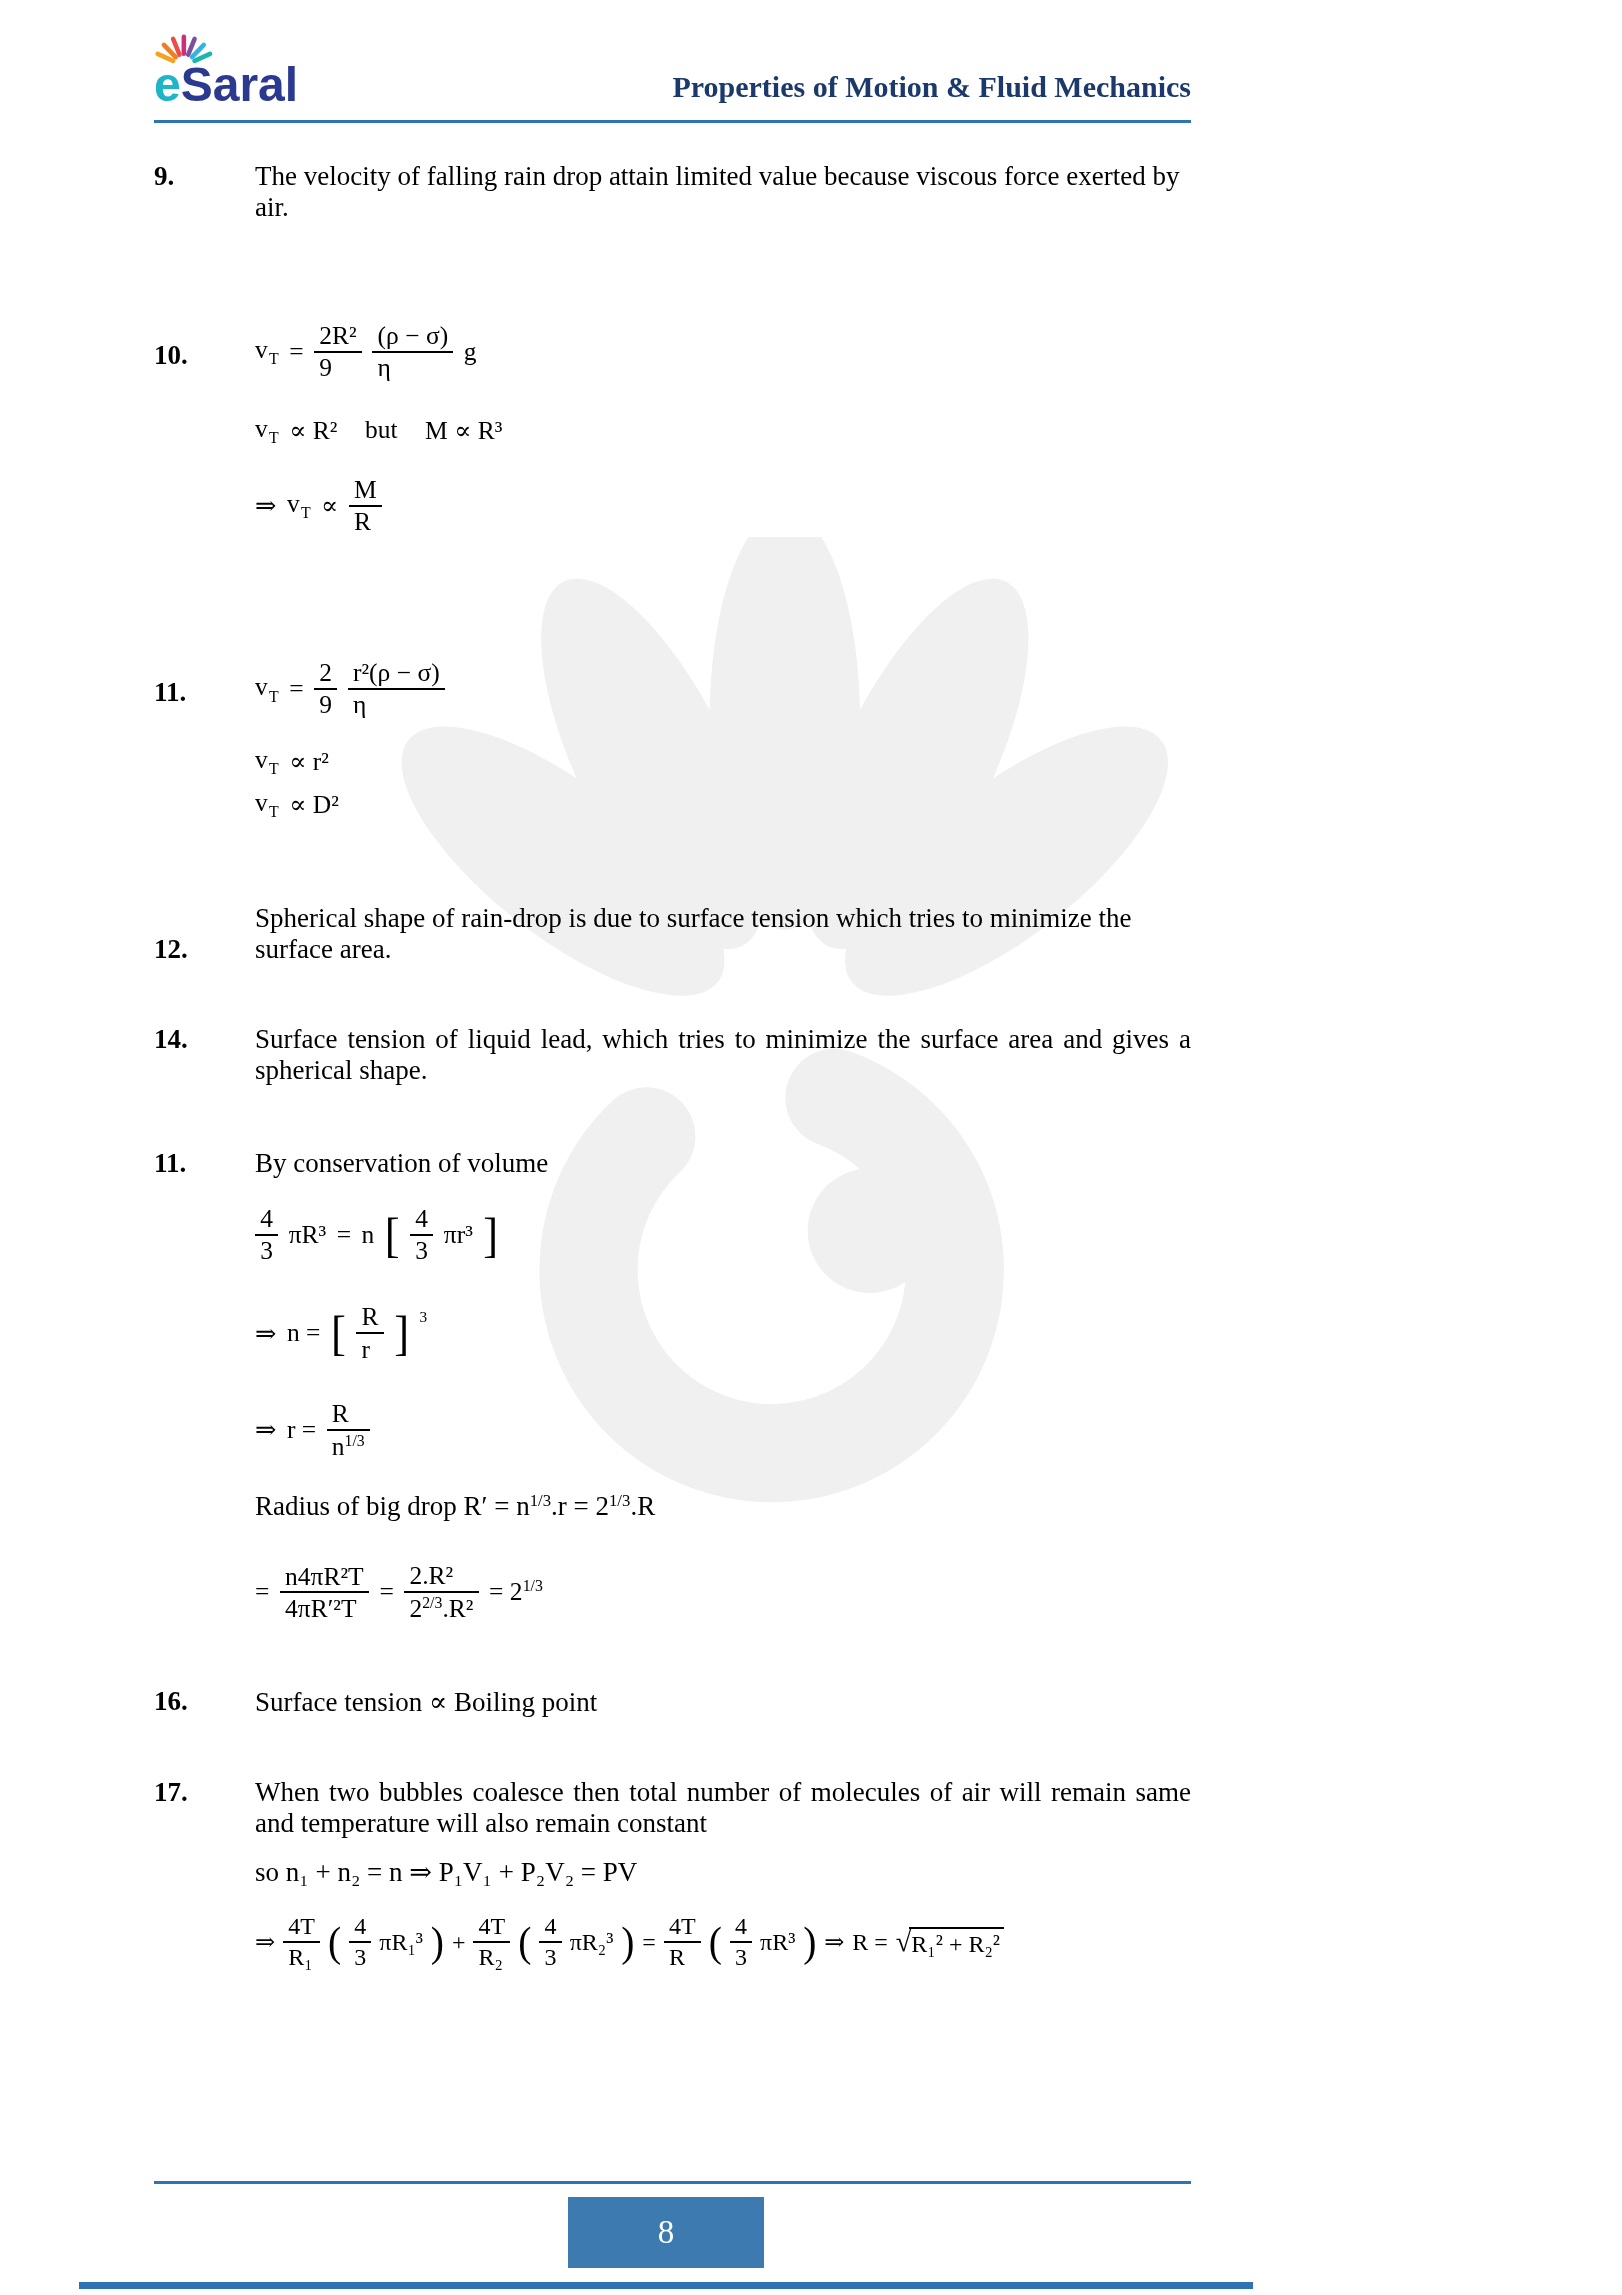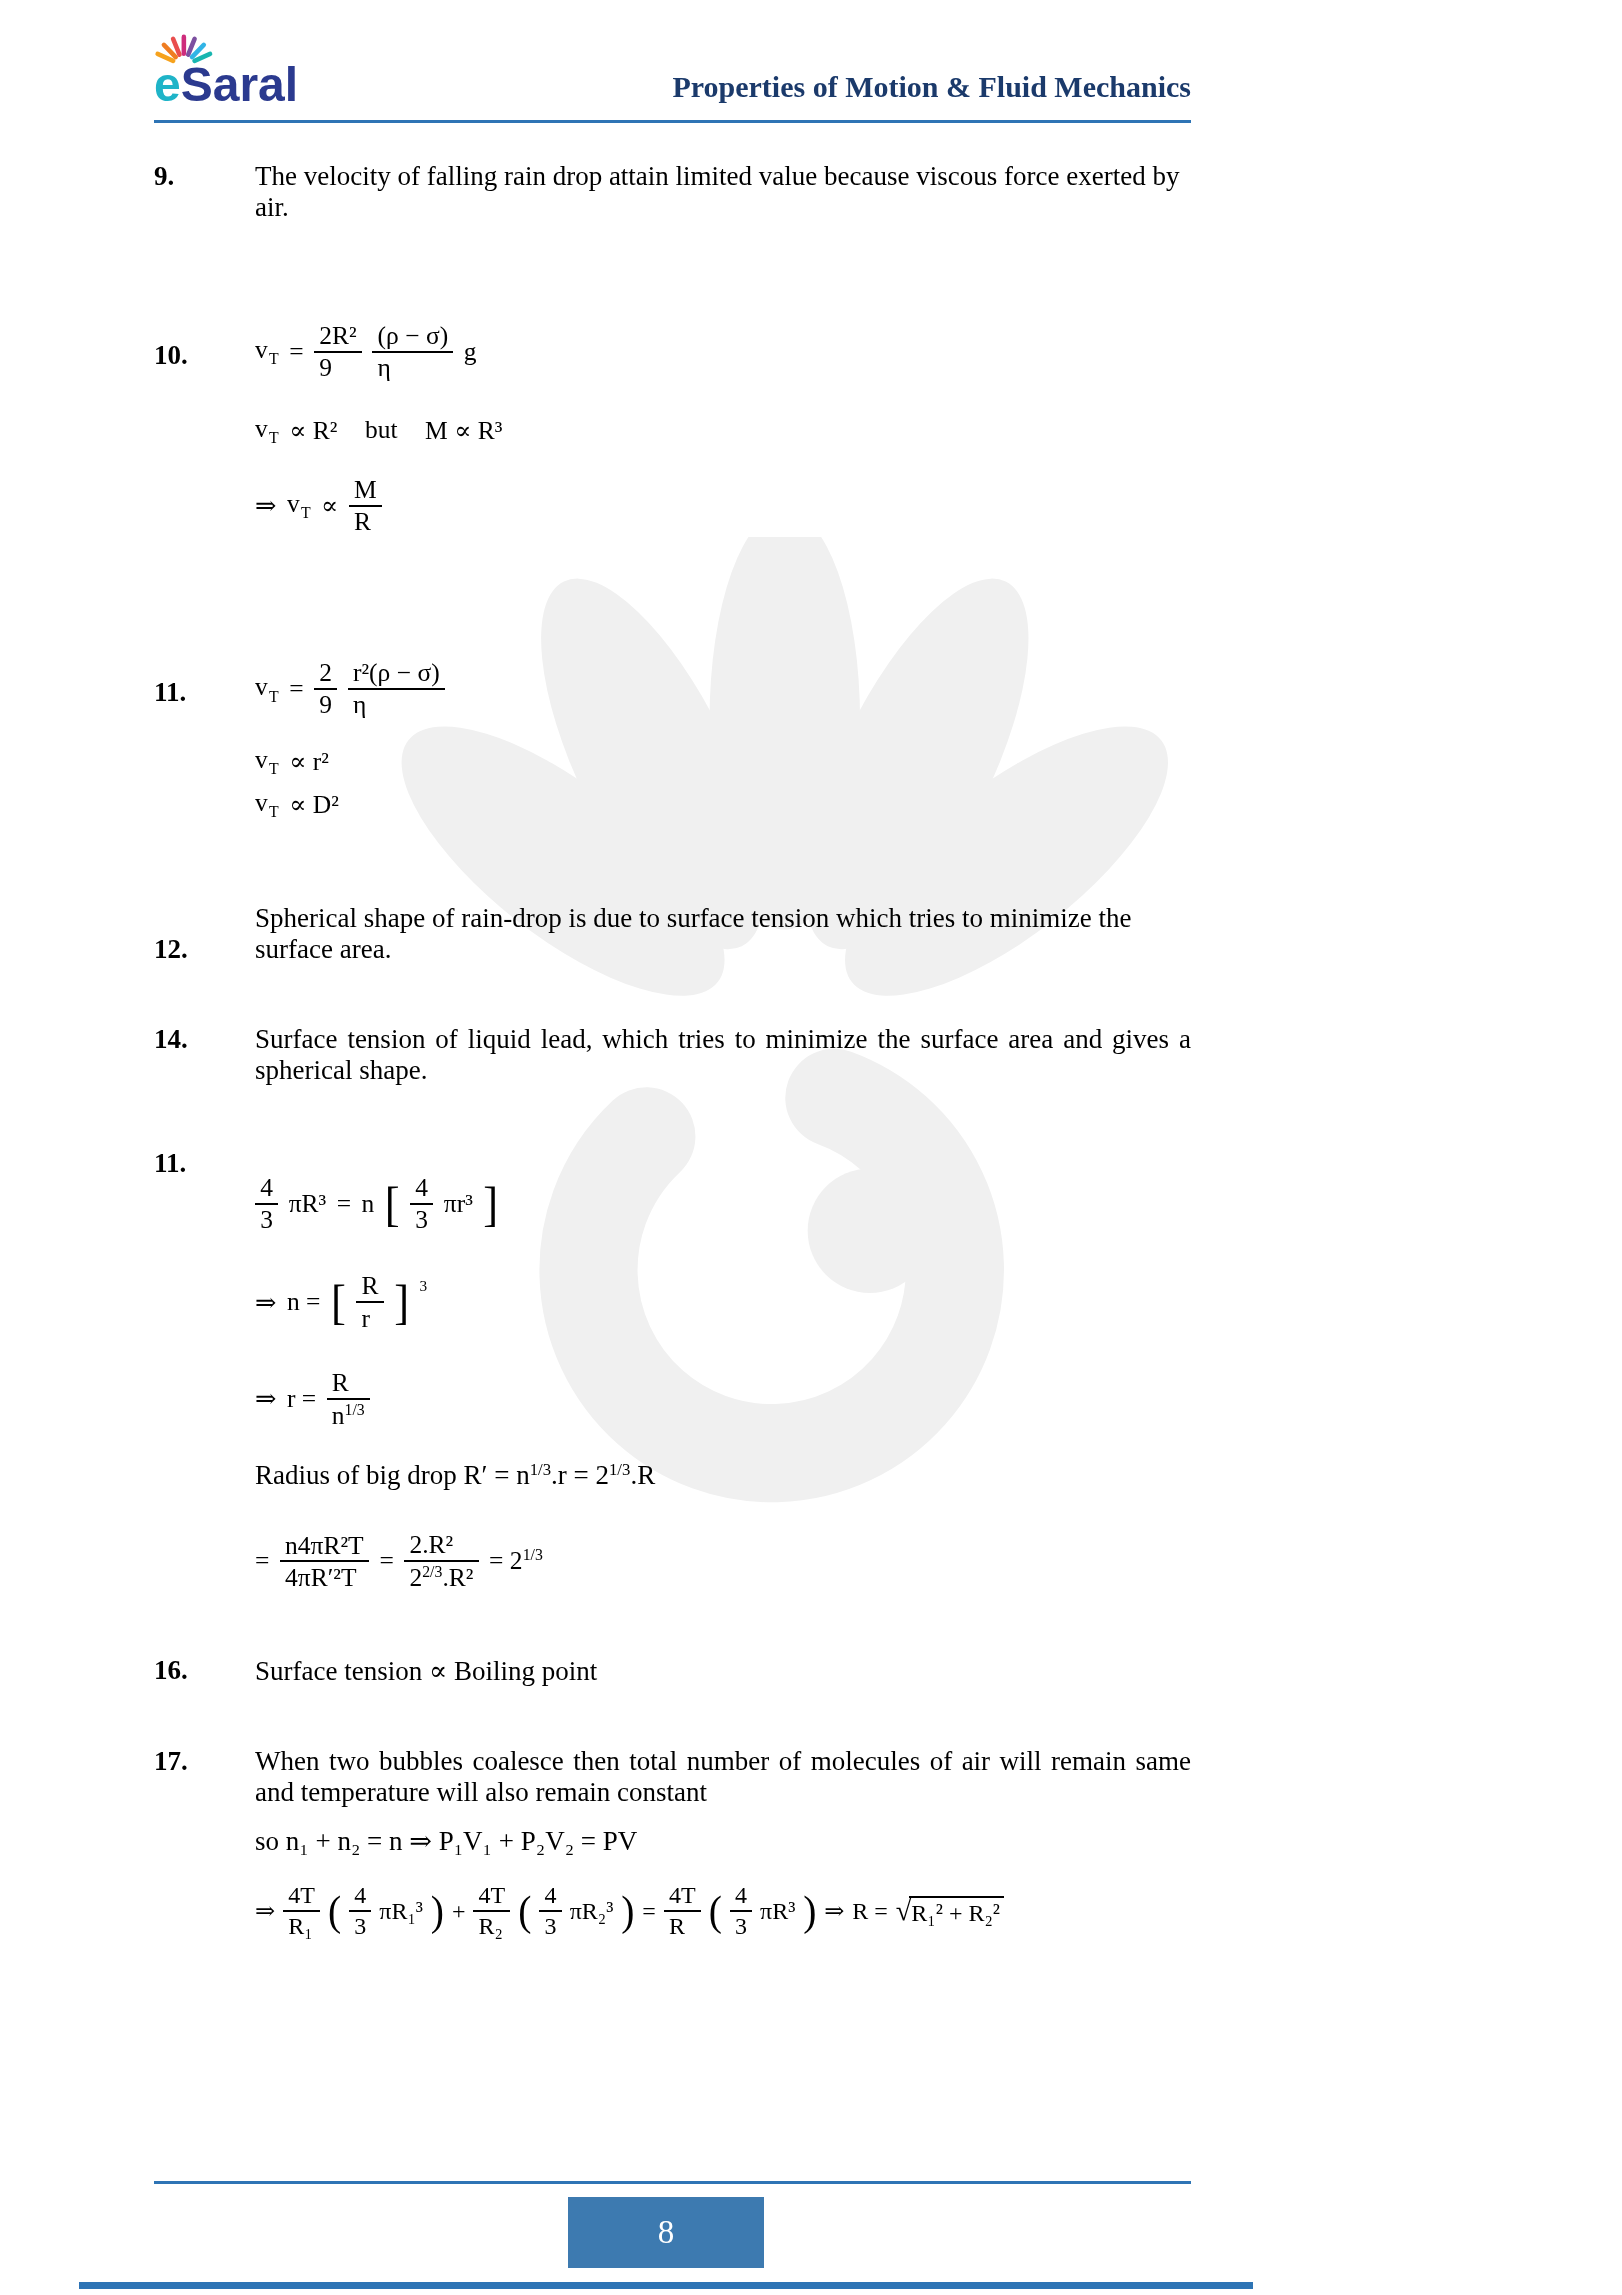"By conservation of volume" div { html: none -> <div>By conservation of volume</div> }
